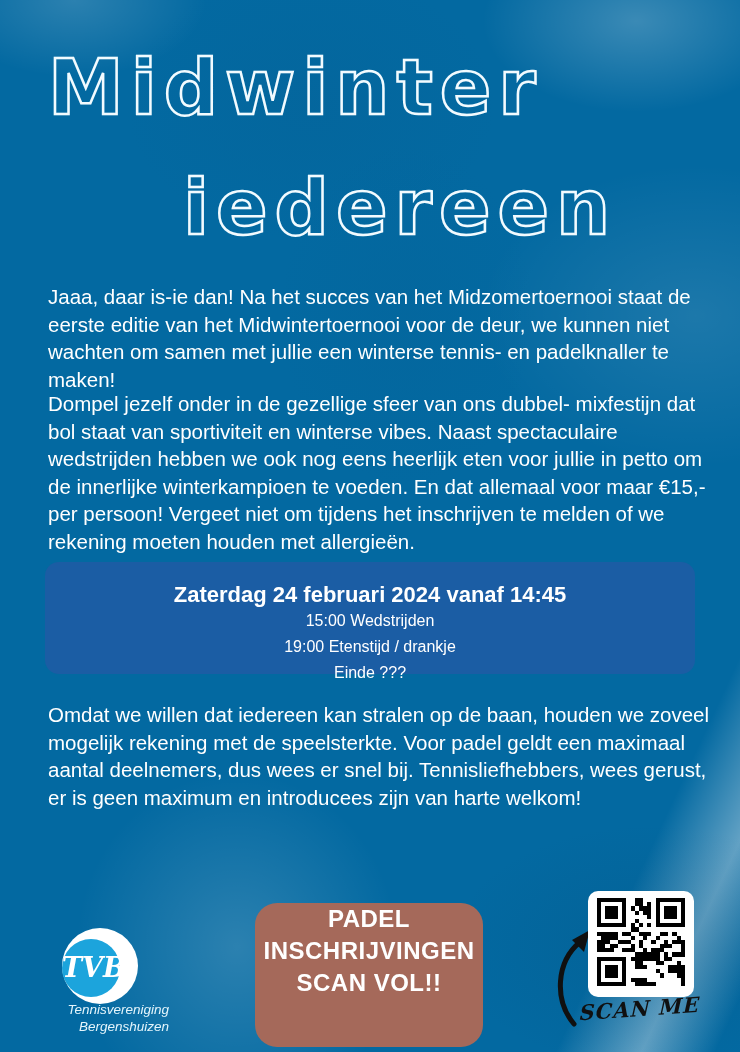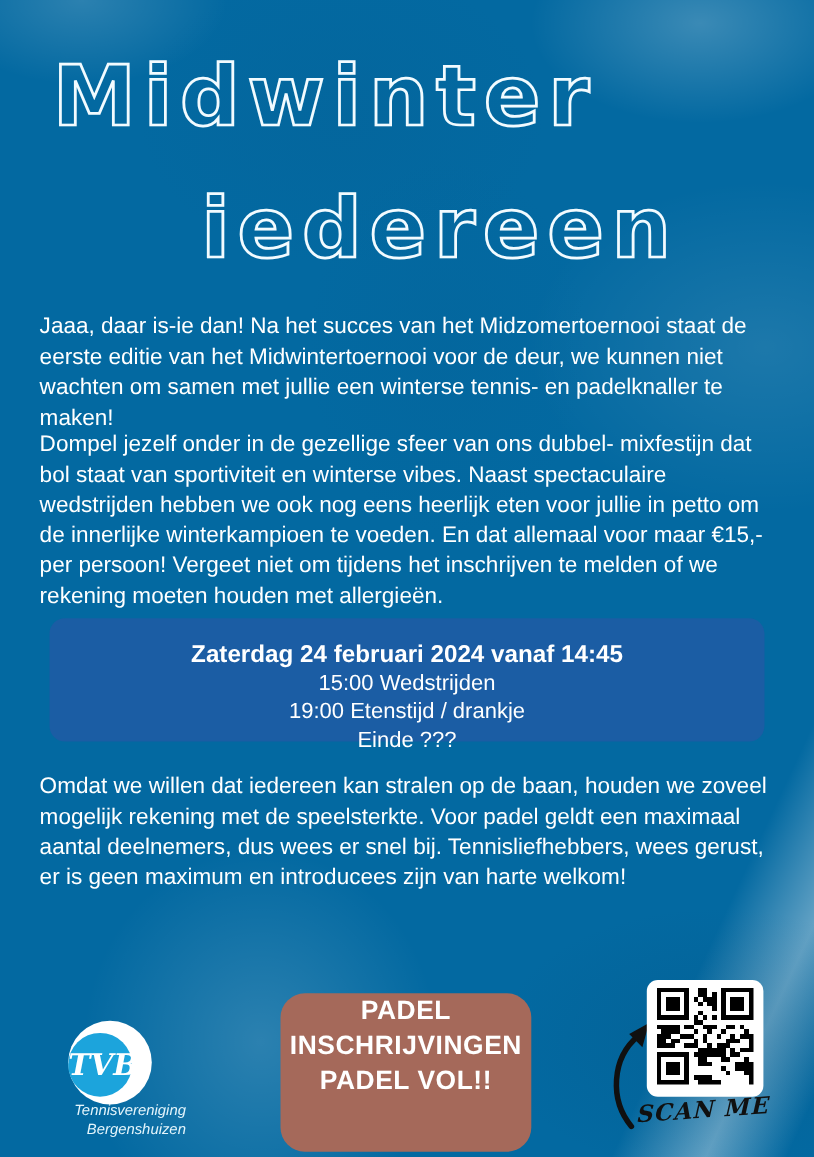"Jaaa, daar is-ie dan! Na" .para { left: 36px -> 48px }
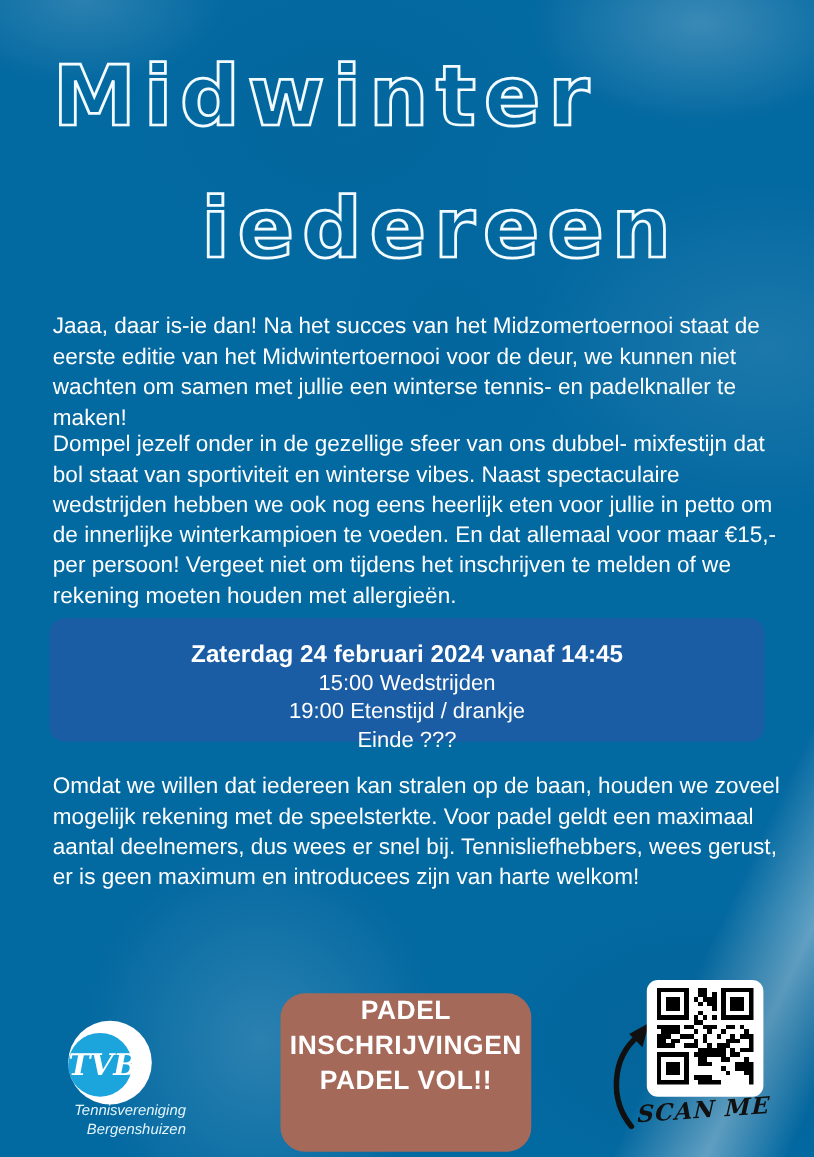"15:00 Wedstrijden" .schedule .line { font-size: 20px -> 16px }
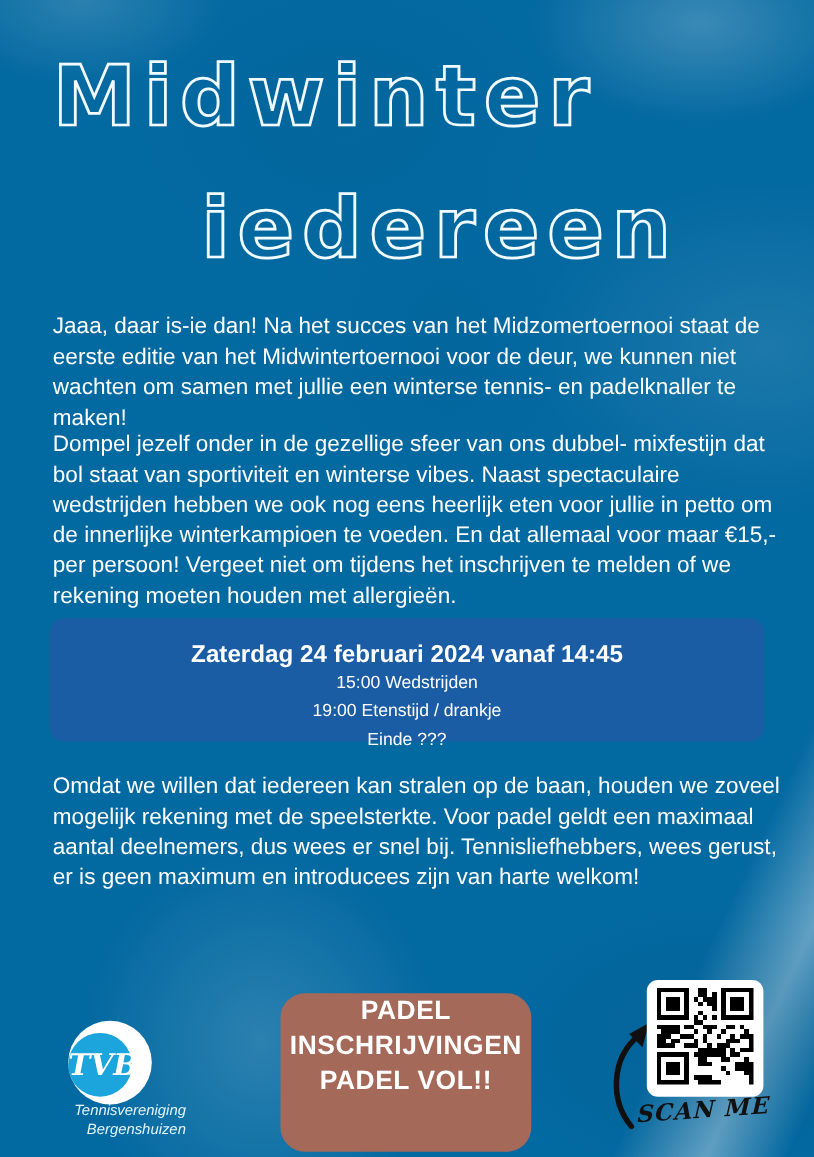"PADEL VOL!!" div { text: PADEL -> SCAN }
